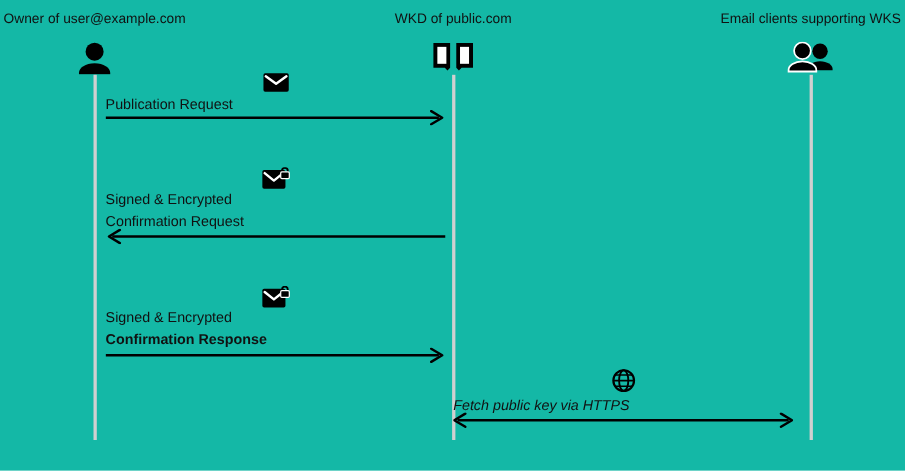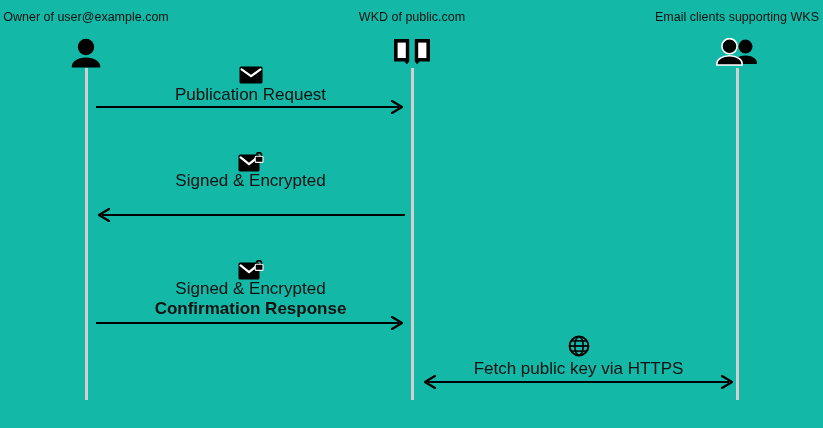"Publication Request" .msg-text { font-size: 17px -> 13px; text-align: center -> none }
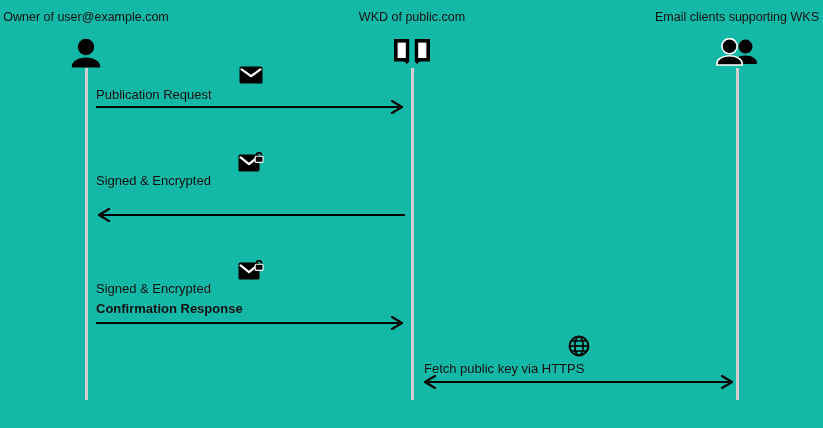"Confirmation Request" div.msg-text { html: none -> <div>Confirmation Request</div> }
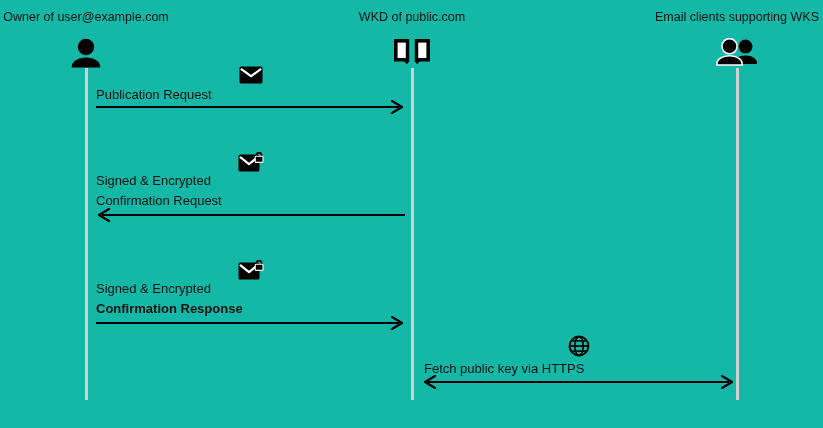"Fetch public key via HTTPS" div.message { font-style: none -> italic; left: 424px -> 412px }
